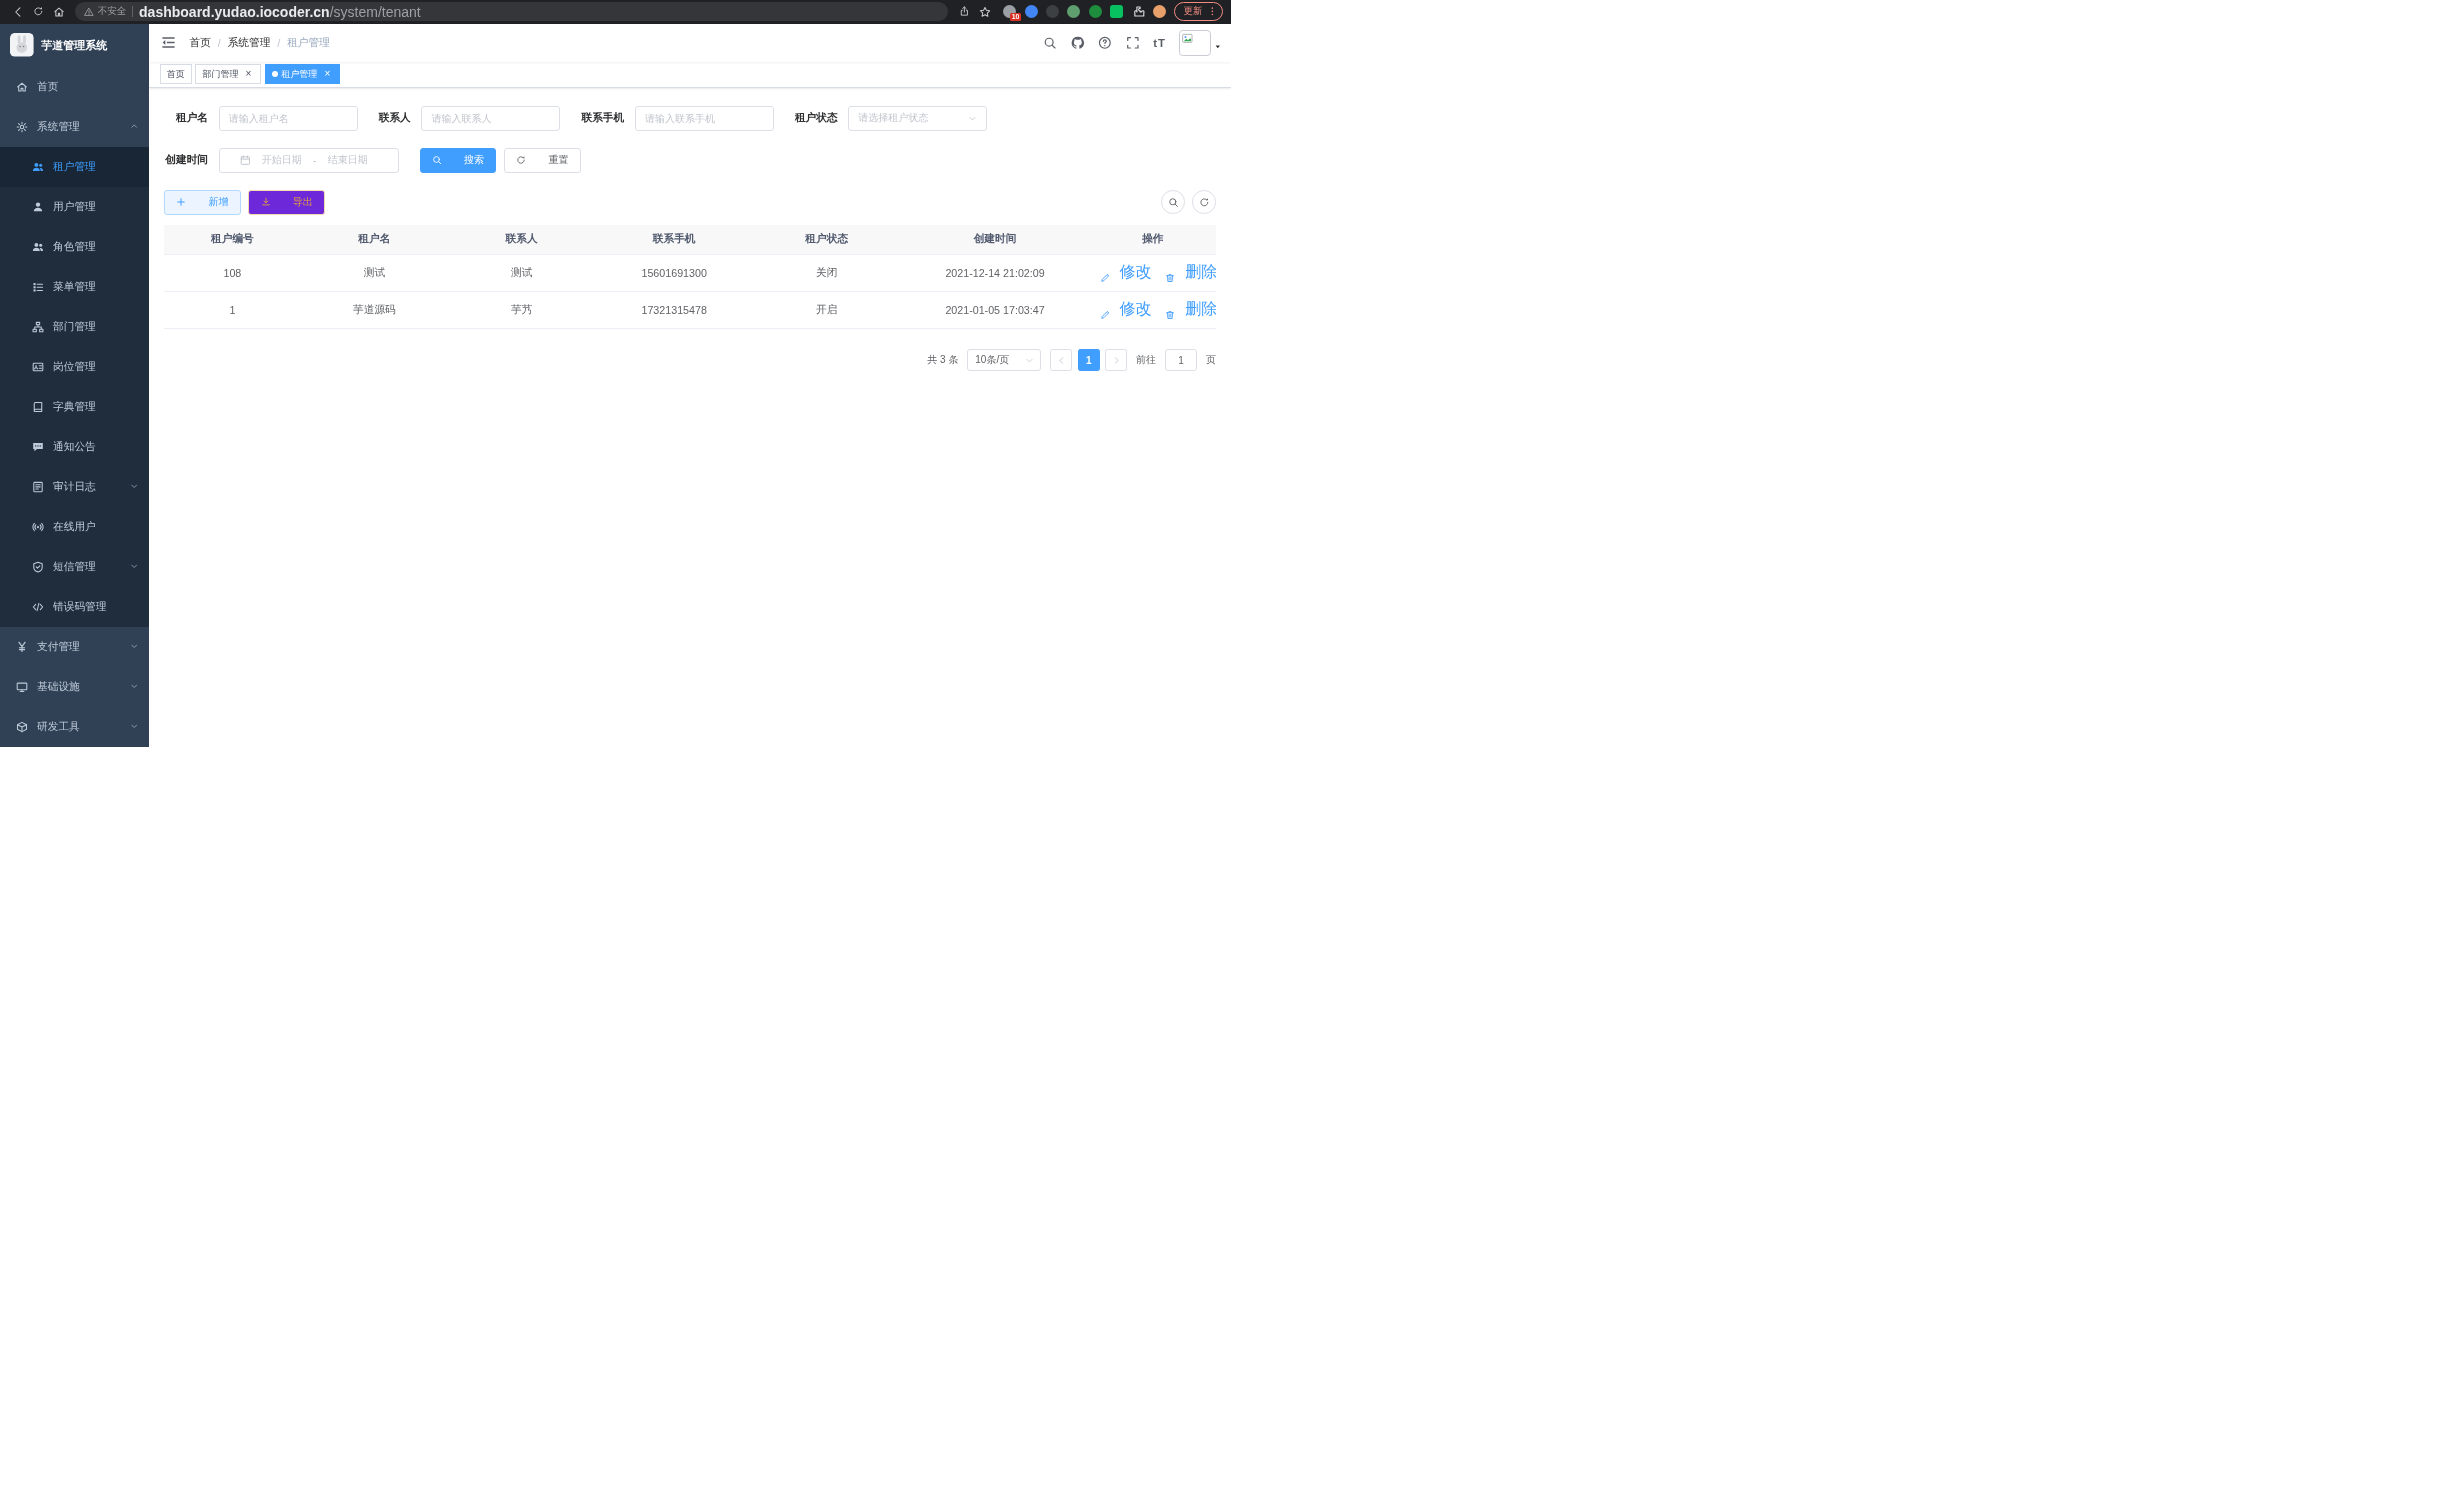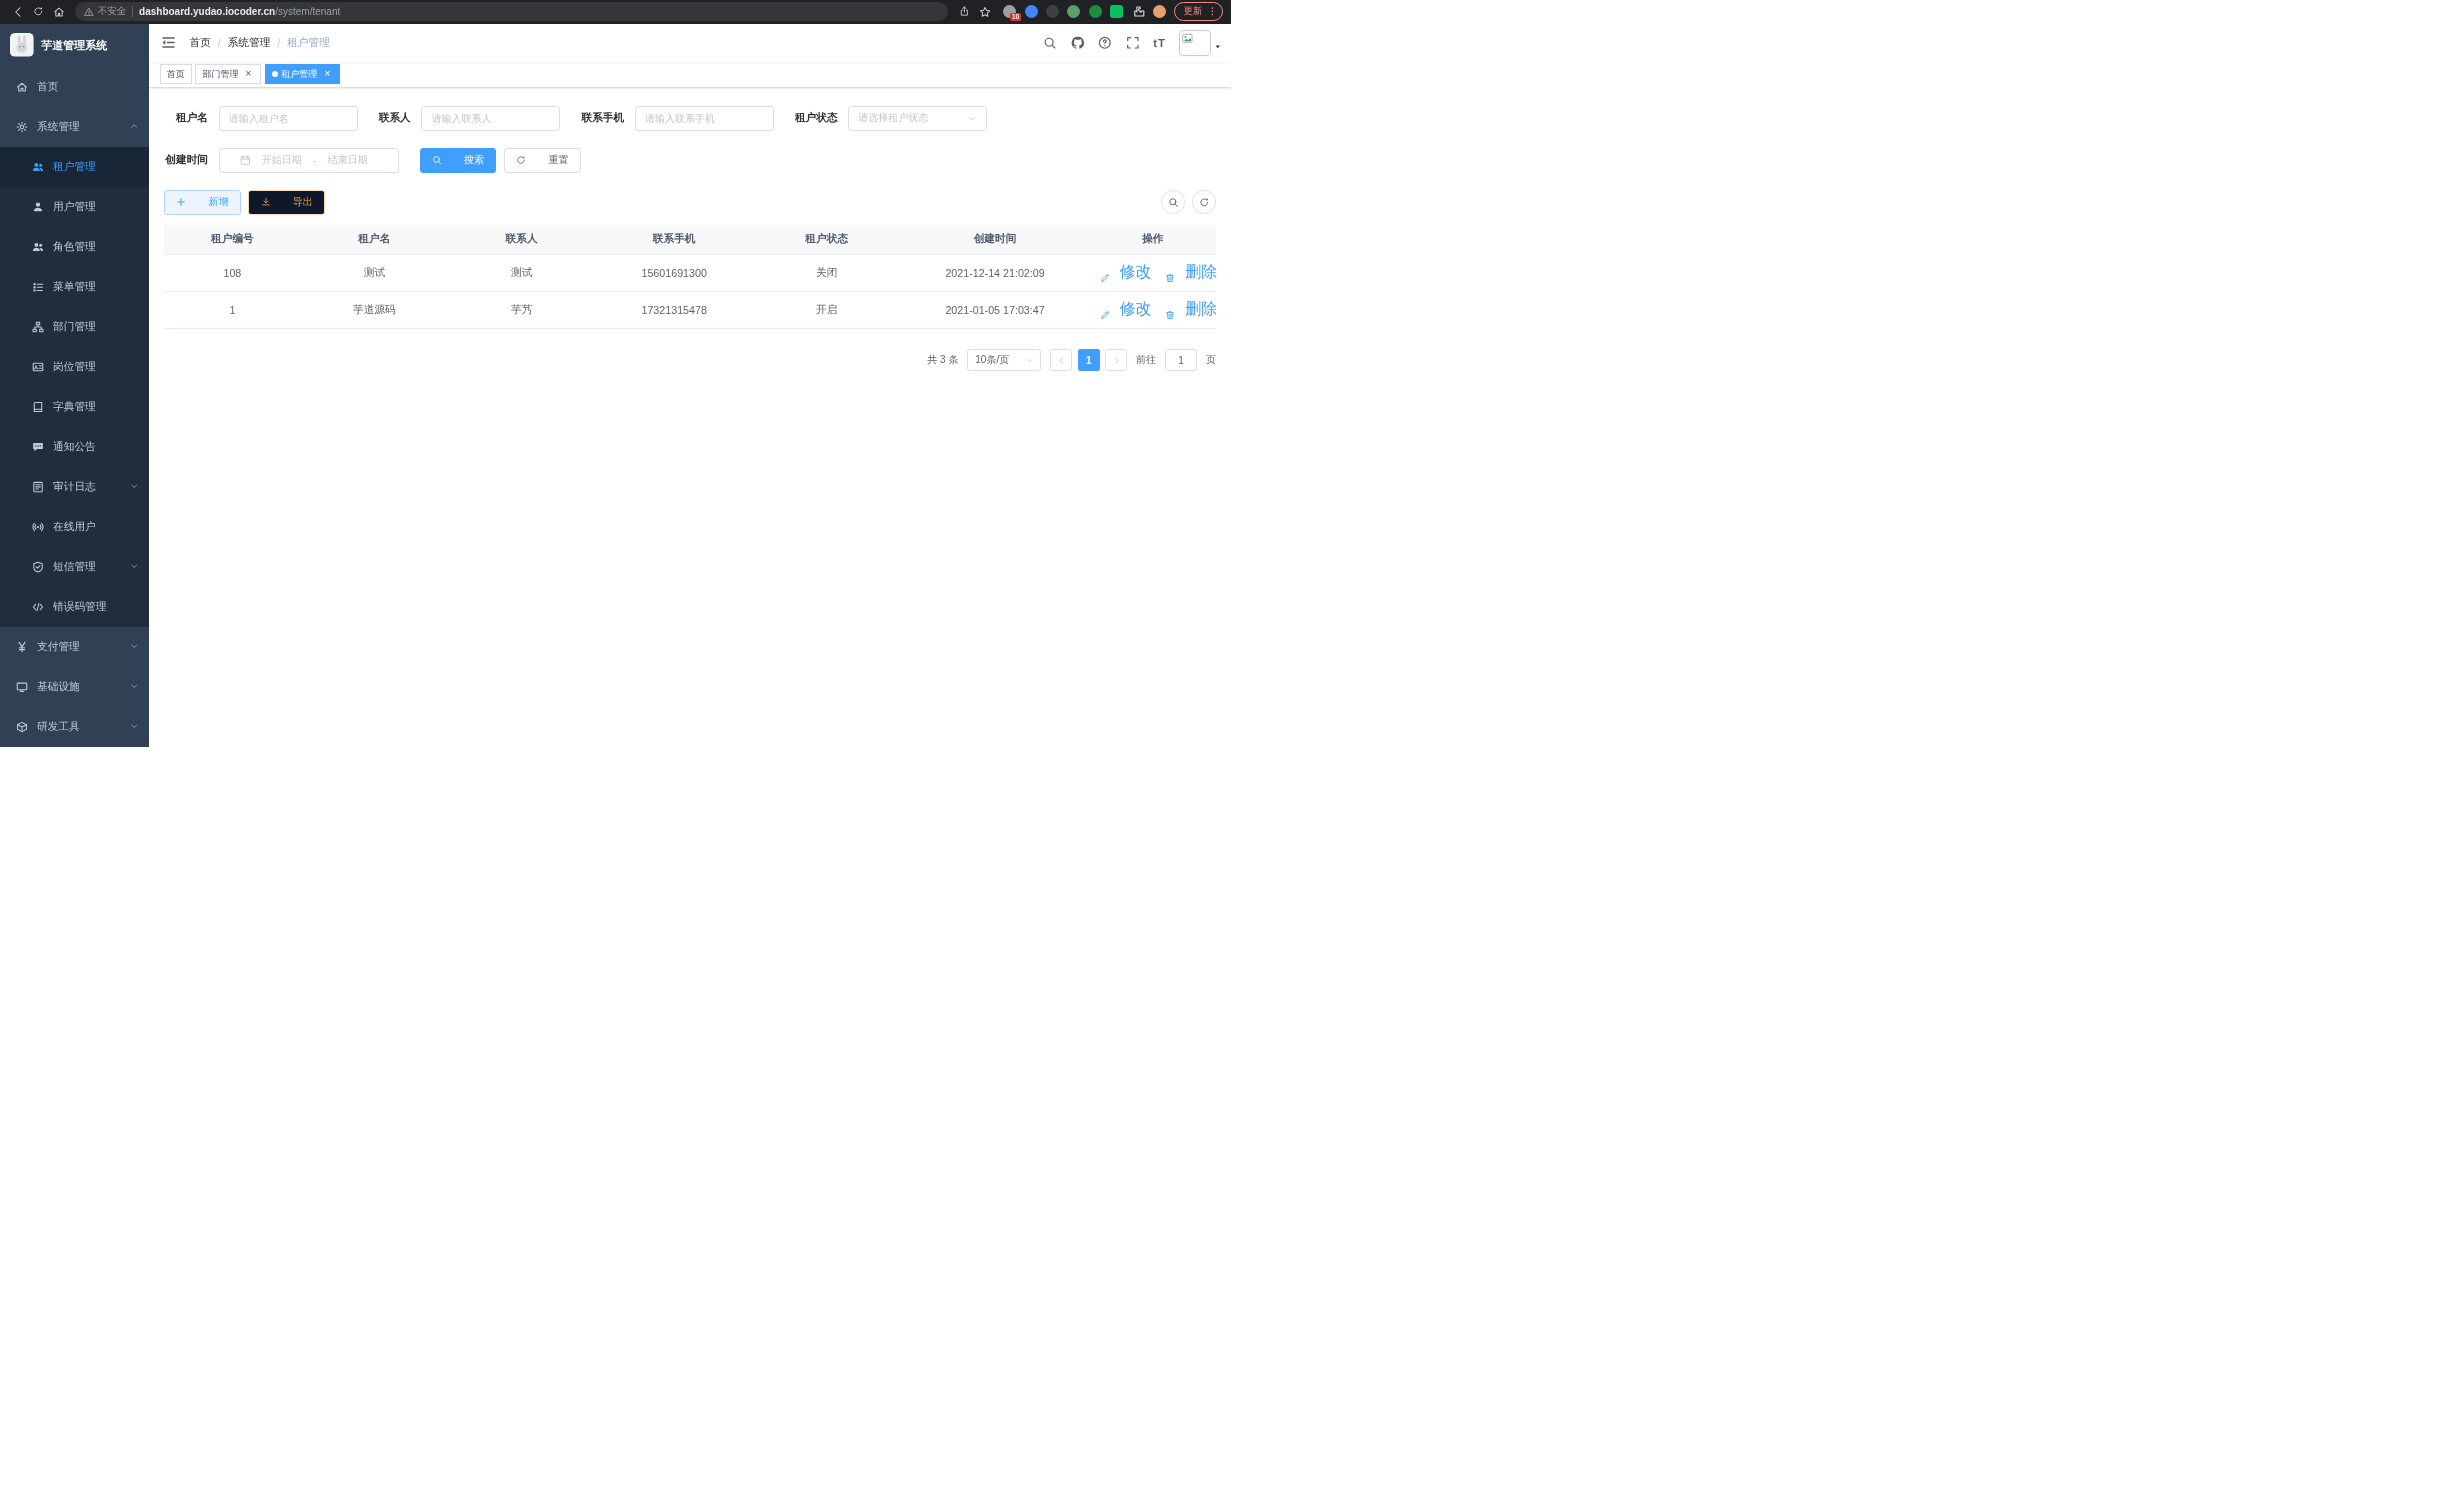"dashboard.yudao.iocoder.cn/system/tenant" .url { font-size: 10px -> 14px }
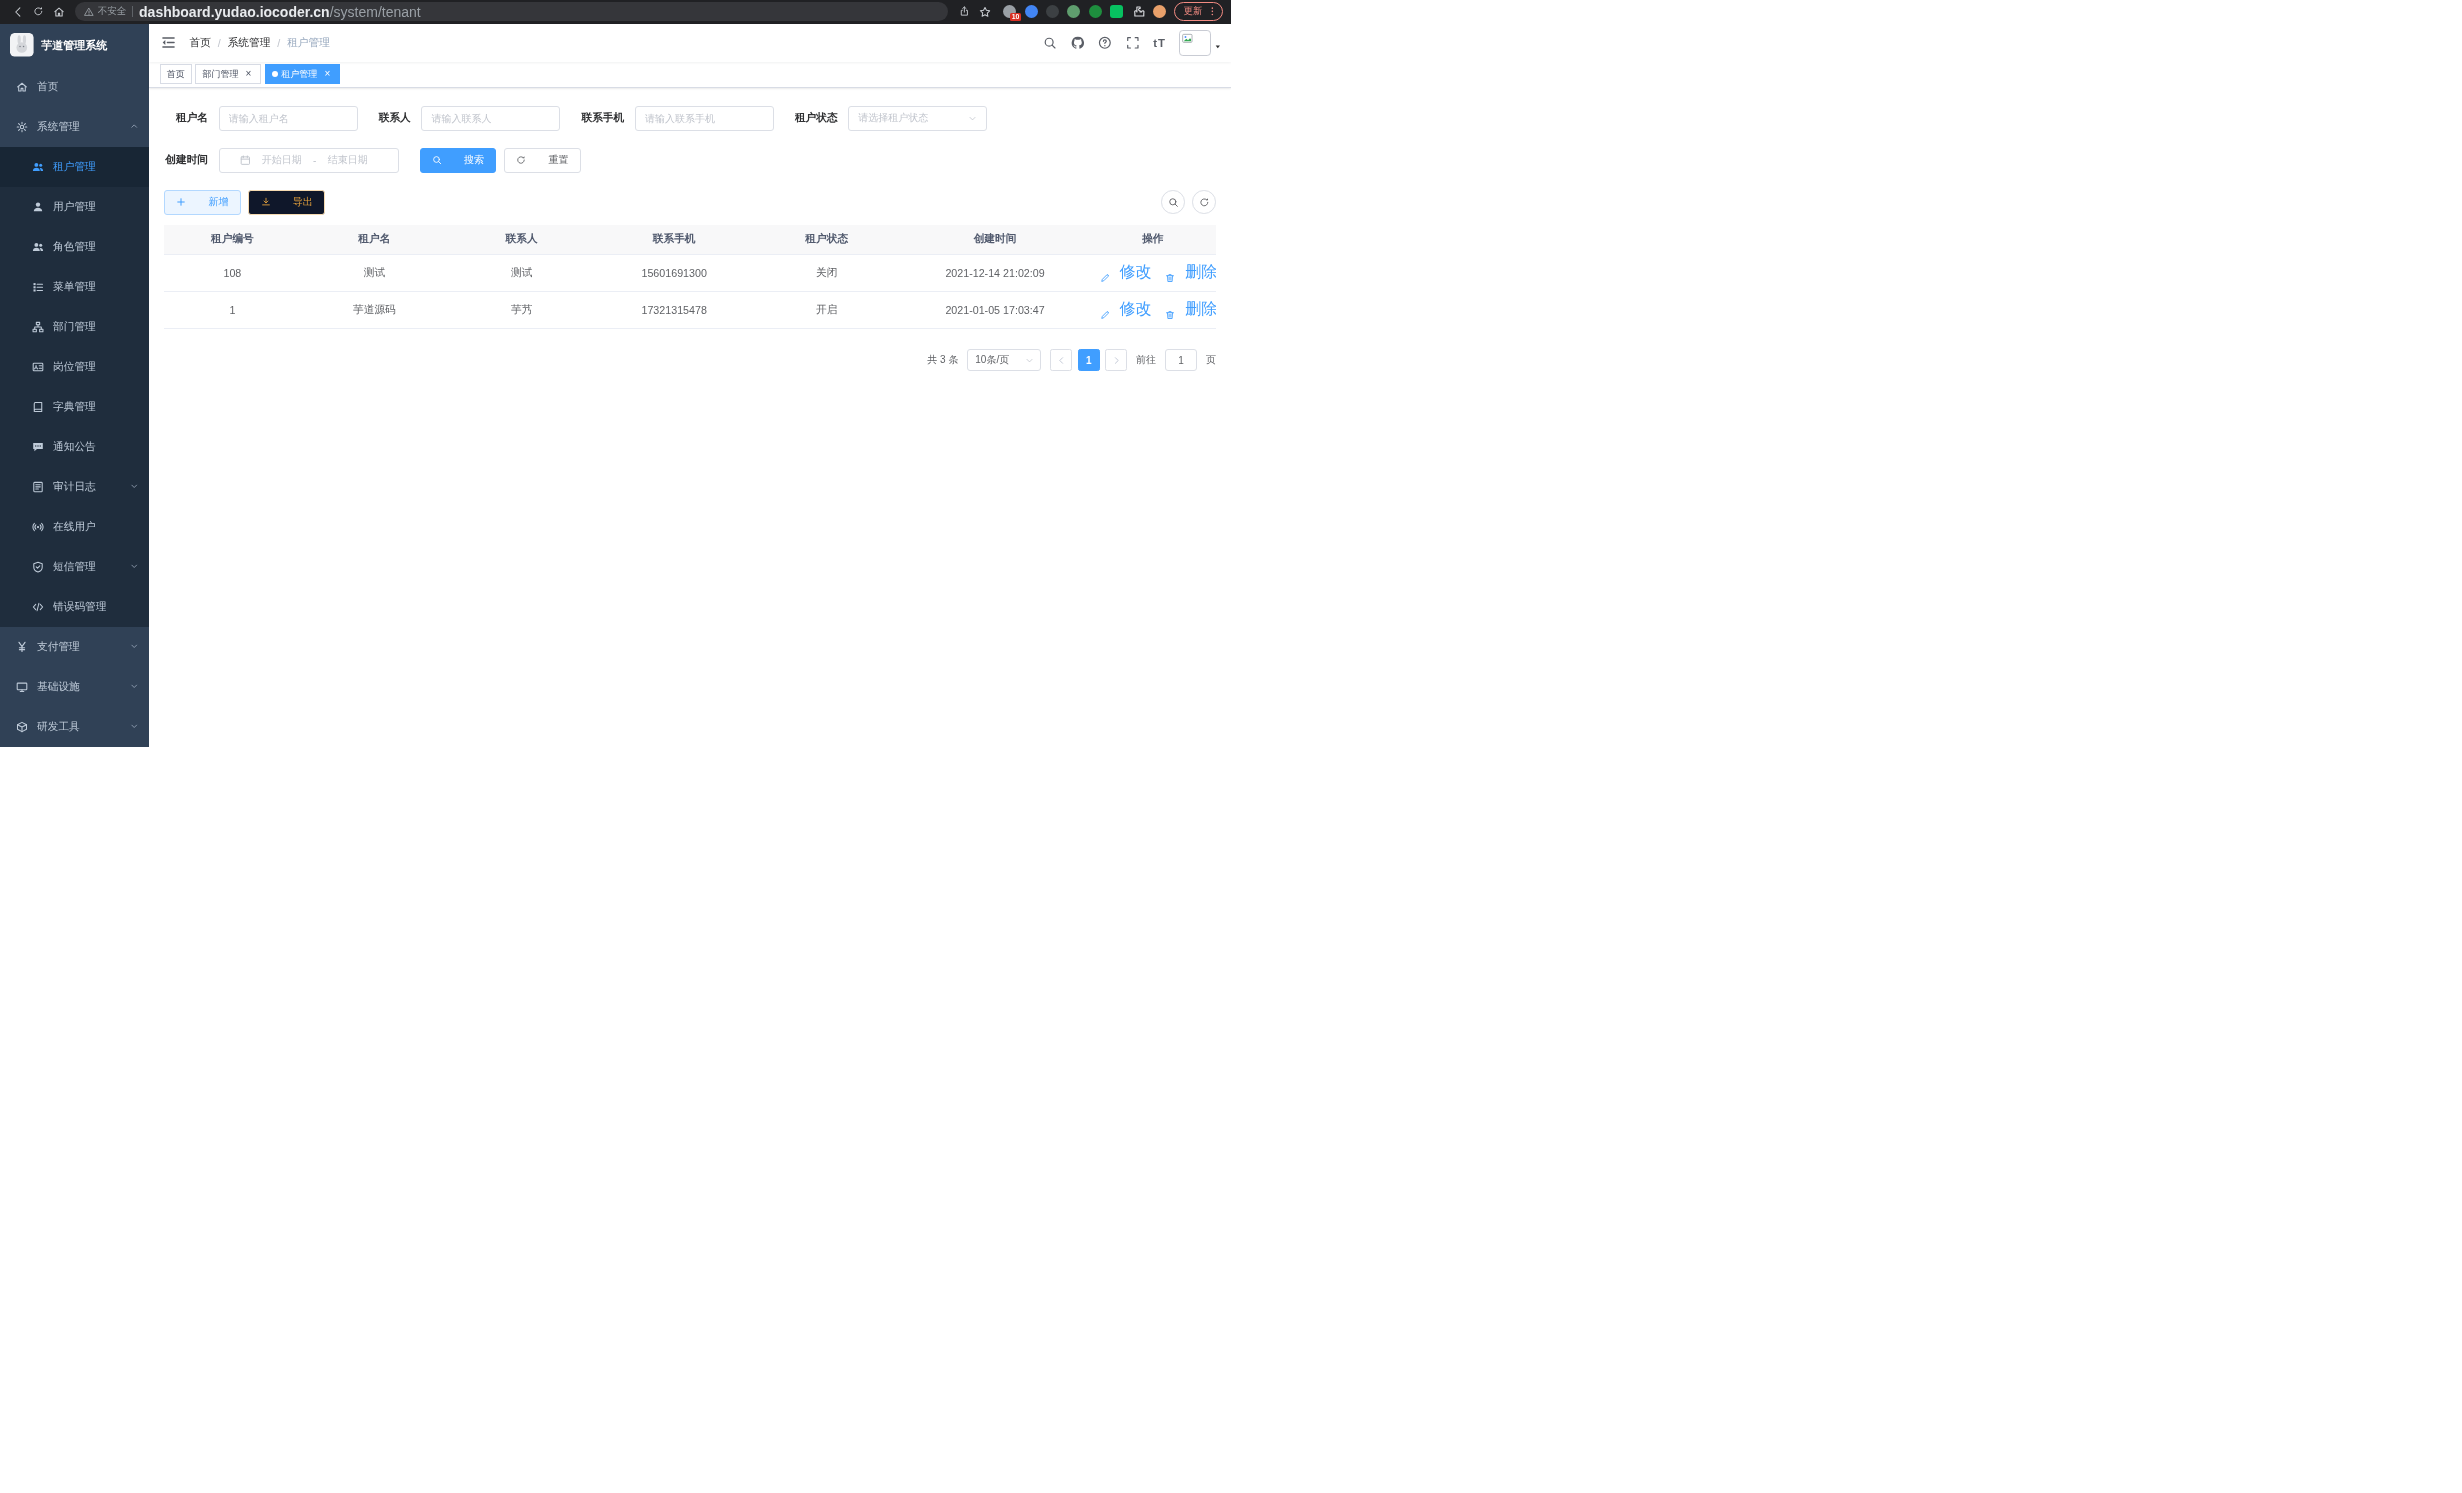"导出" .plain-warning { background: #0f172a -> #6d28d9 }
